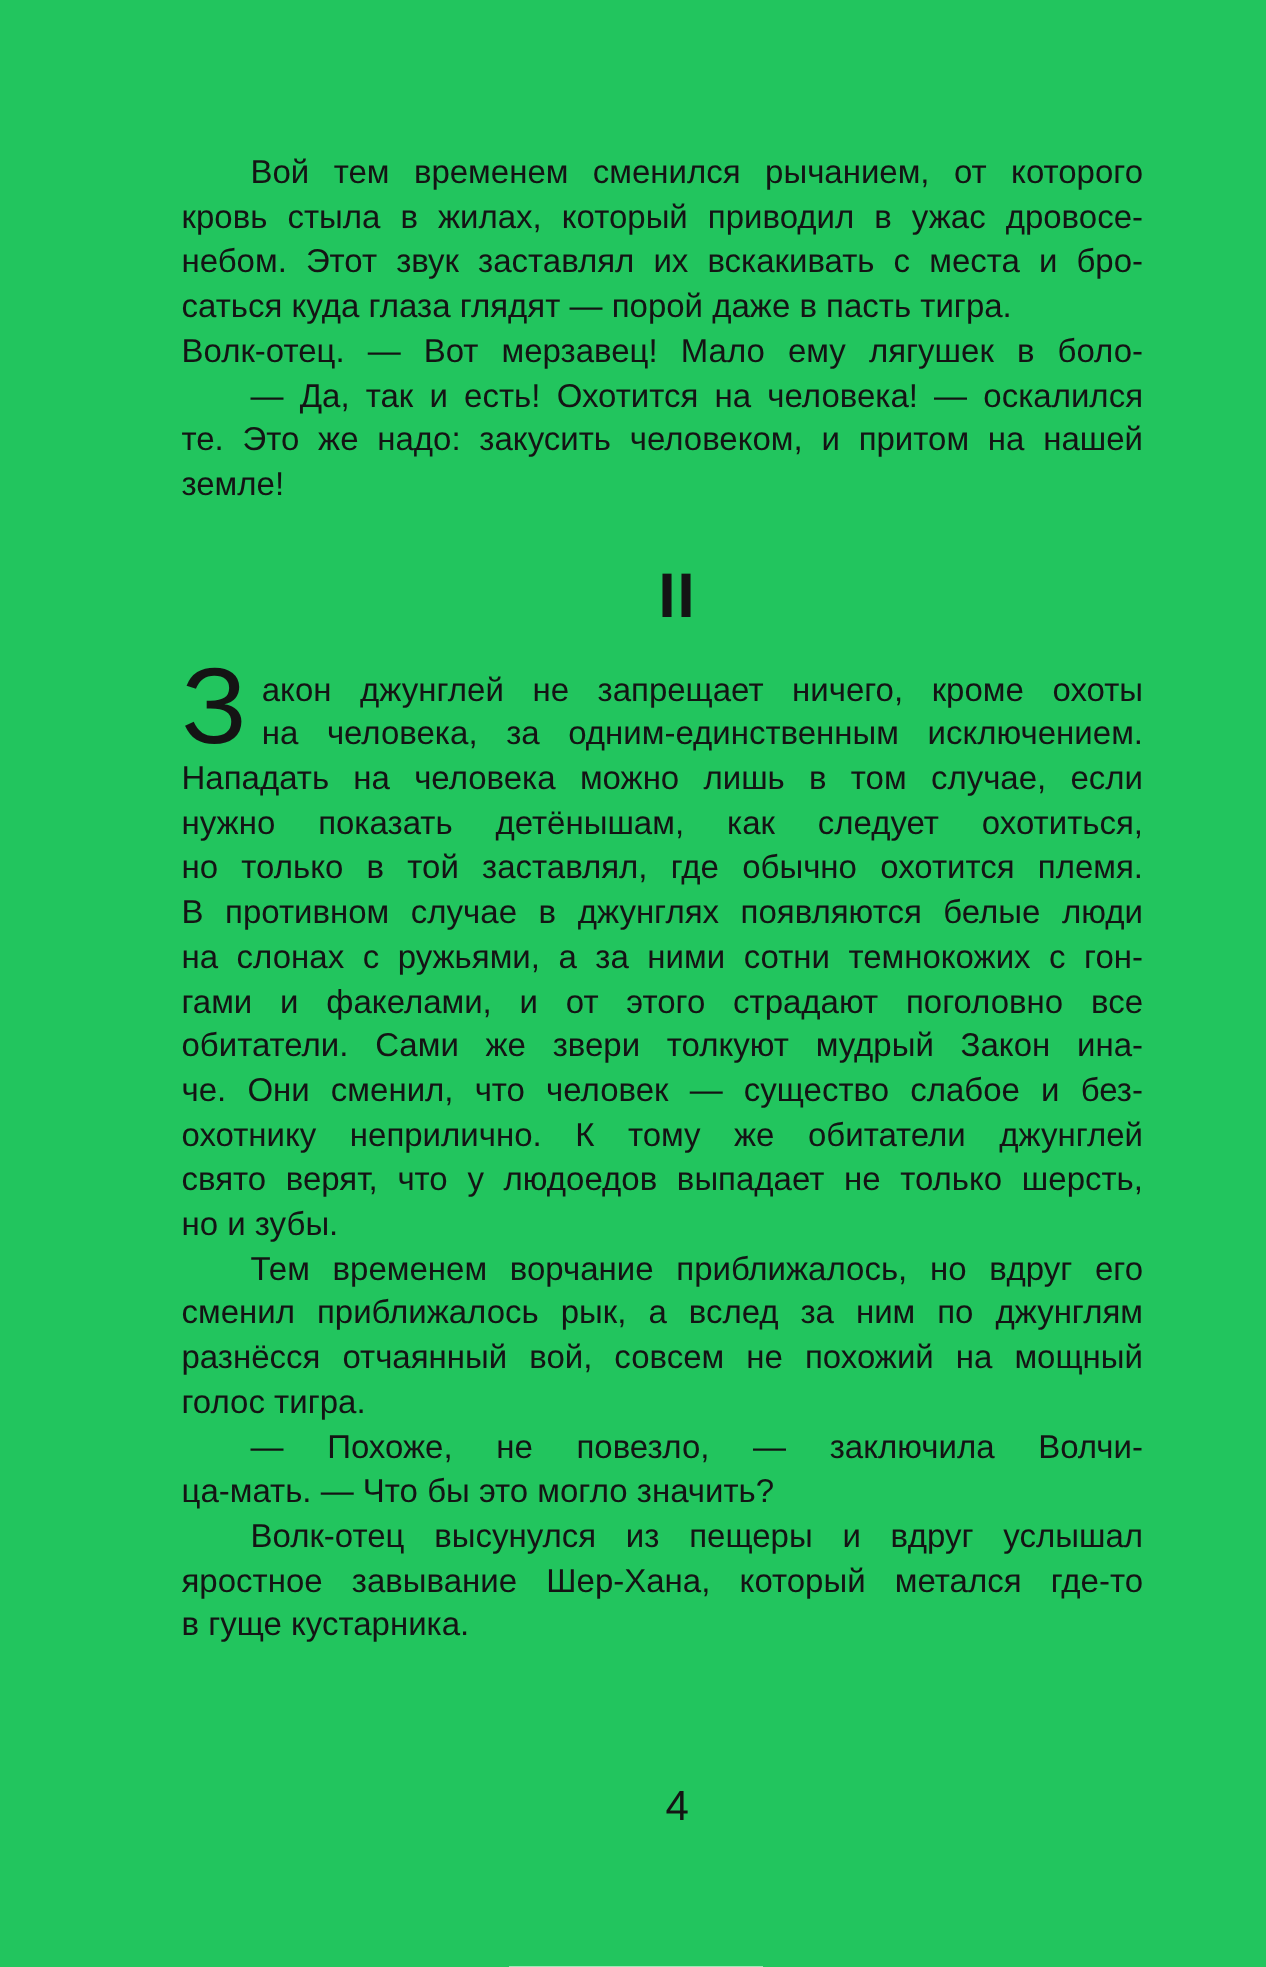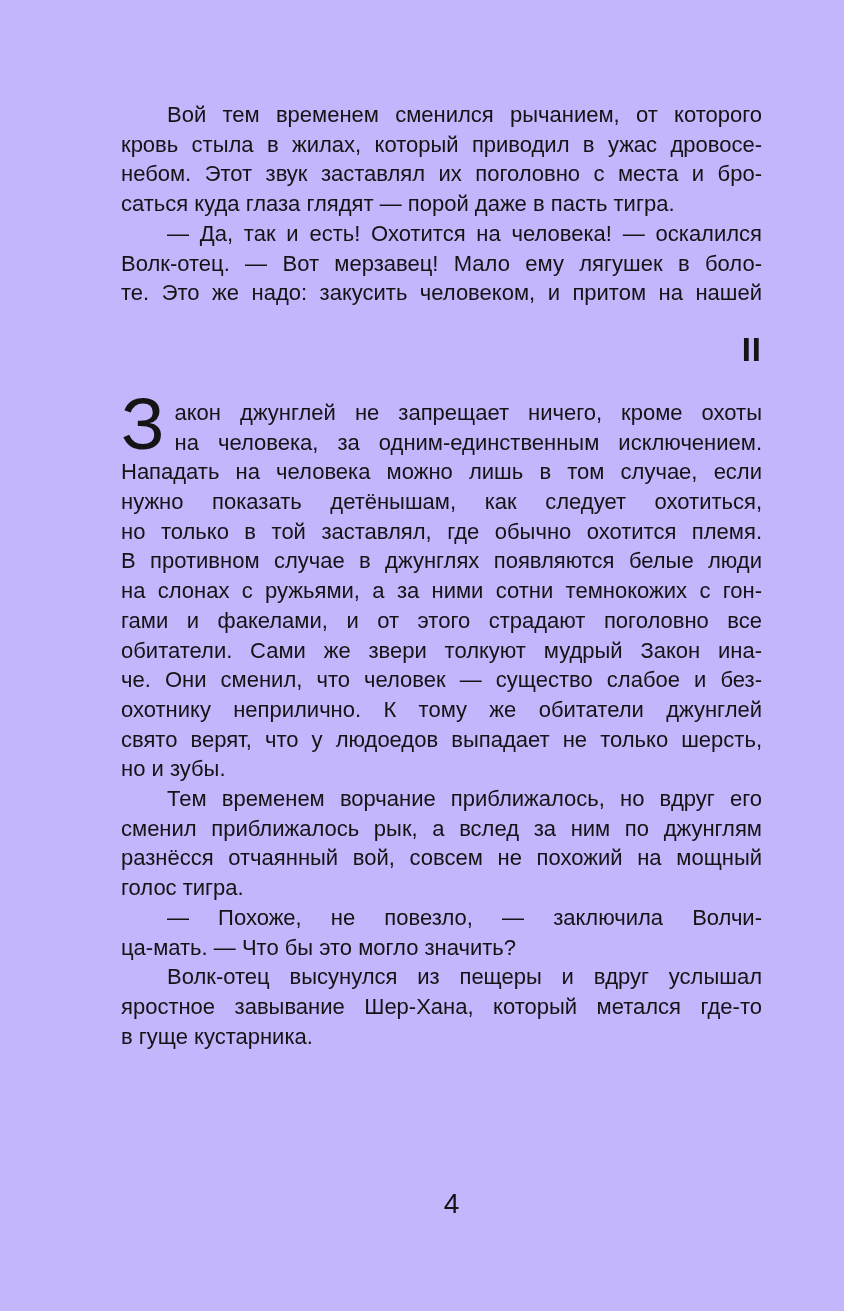"Вой тем временем сменился рычанием," .page { background: #c4b5fd -> #22c55e }
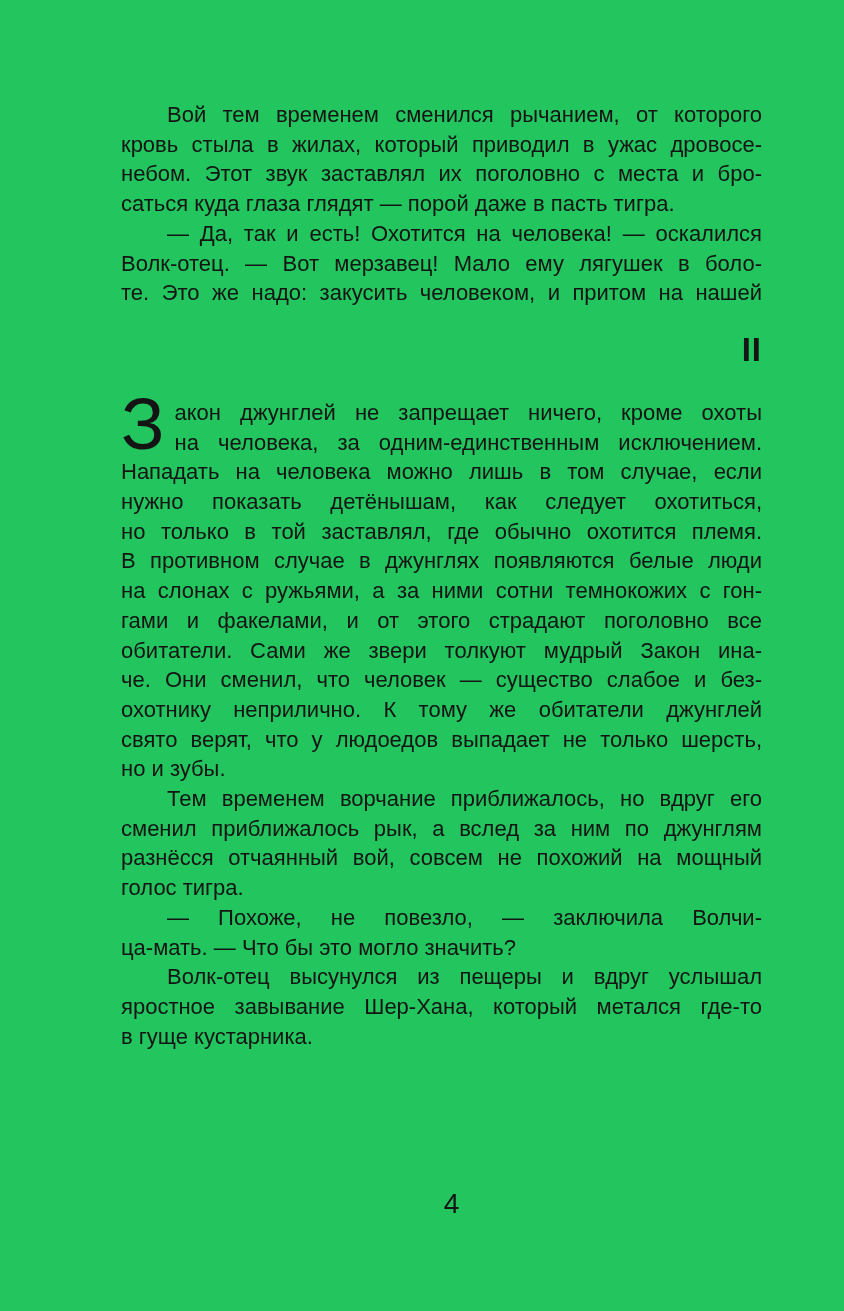"небом. Этот звук заставлял их" span.line { text: поголовно -> вскакивать }
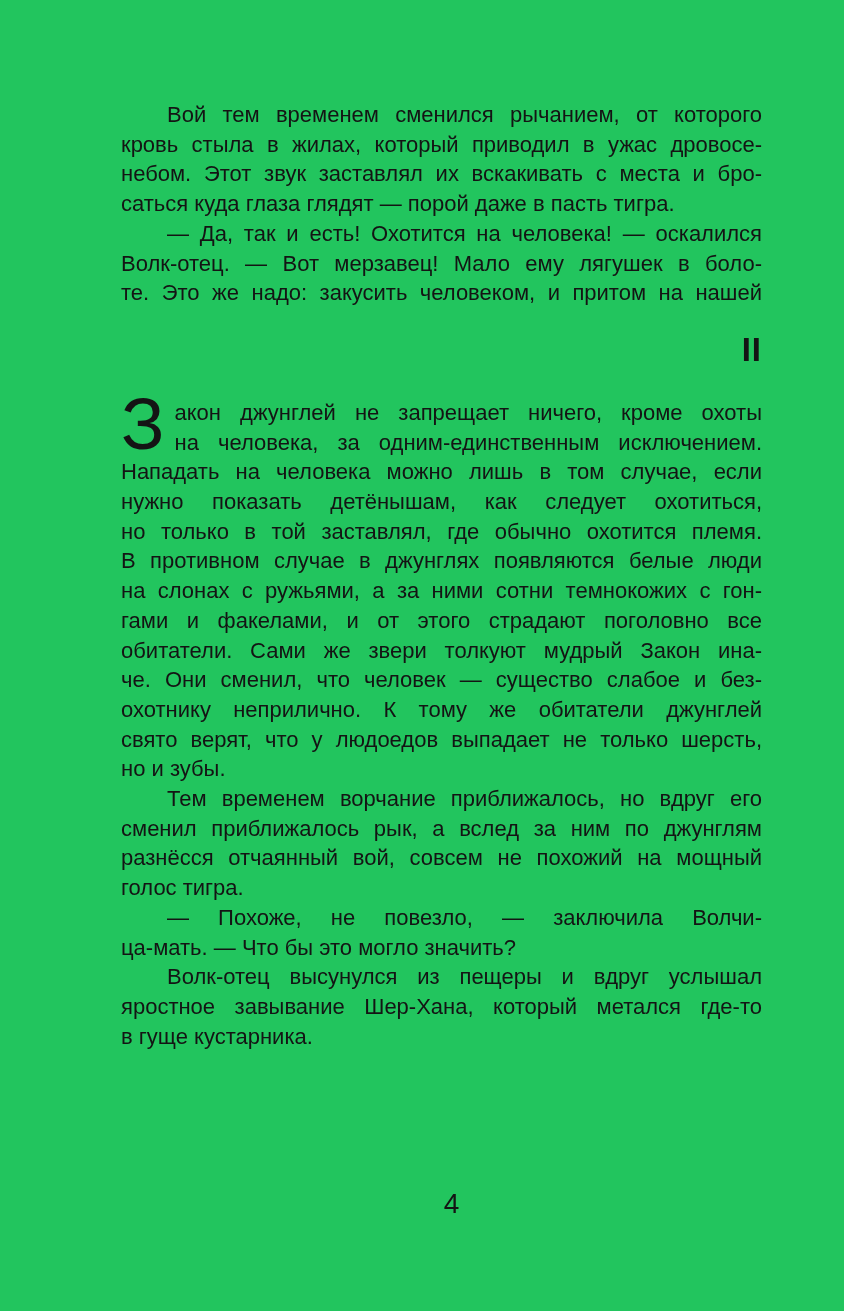"— Да, так и есть!" span.line { order: before "Волк-отец. — Вот мерзавец! Мало" -> after "Волк-отец. — Вот мерзавец! Мало" }
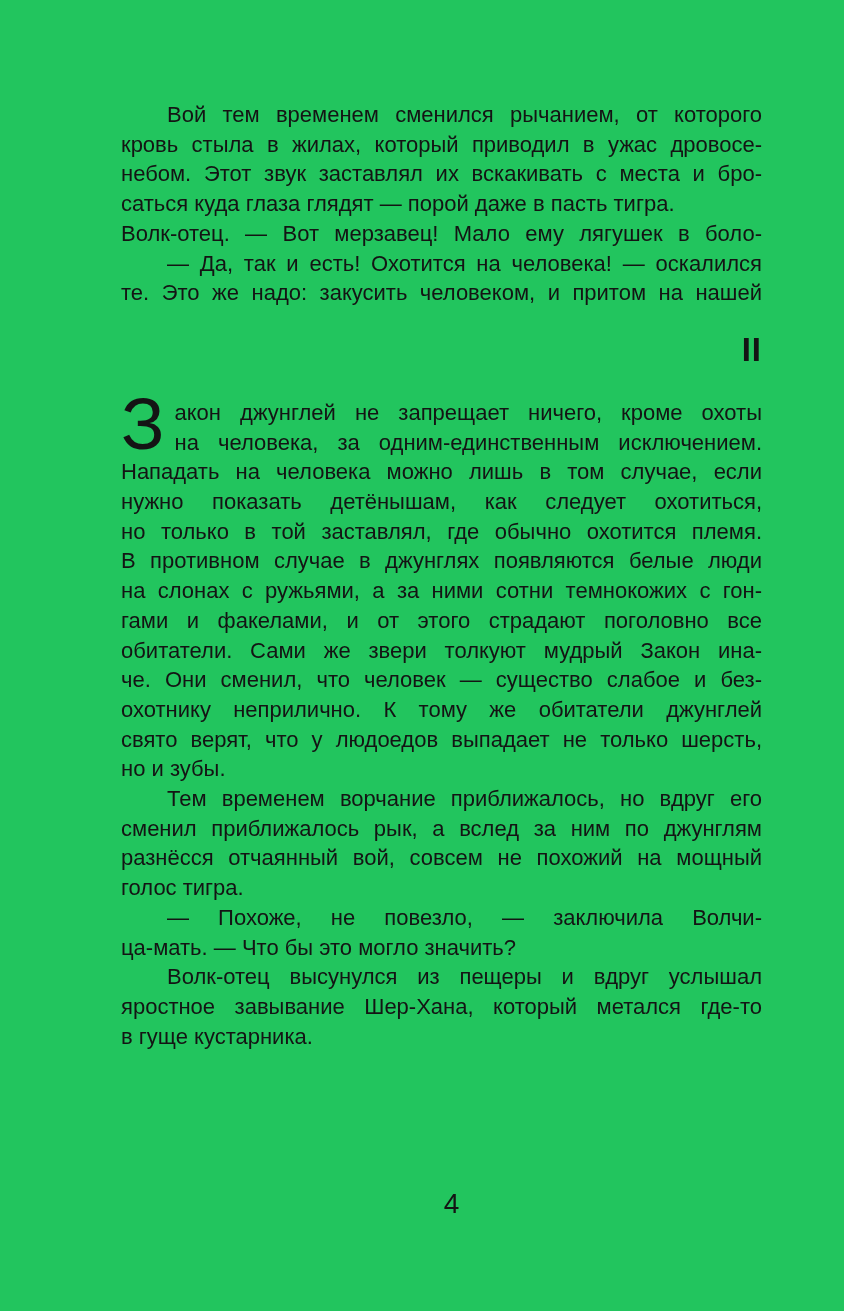"земле!" span.line { html: none -> <span>земле!</span> }
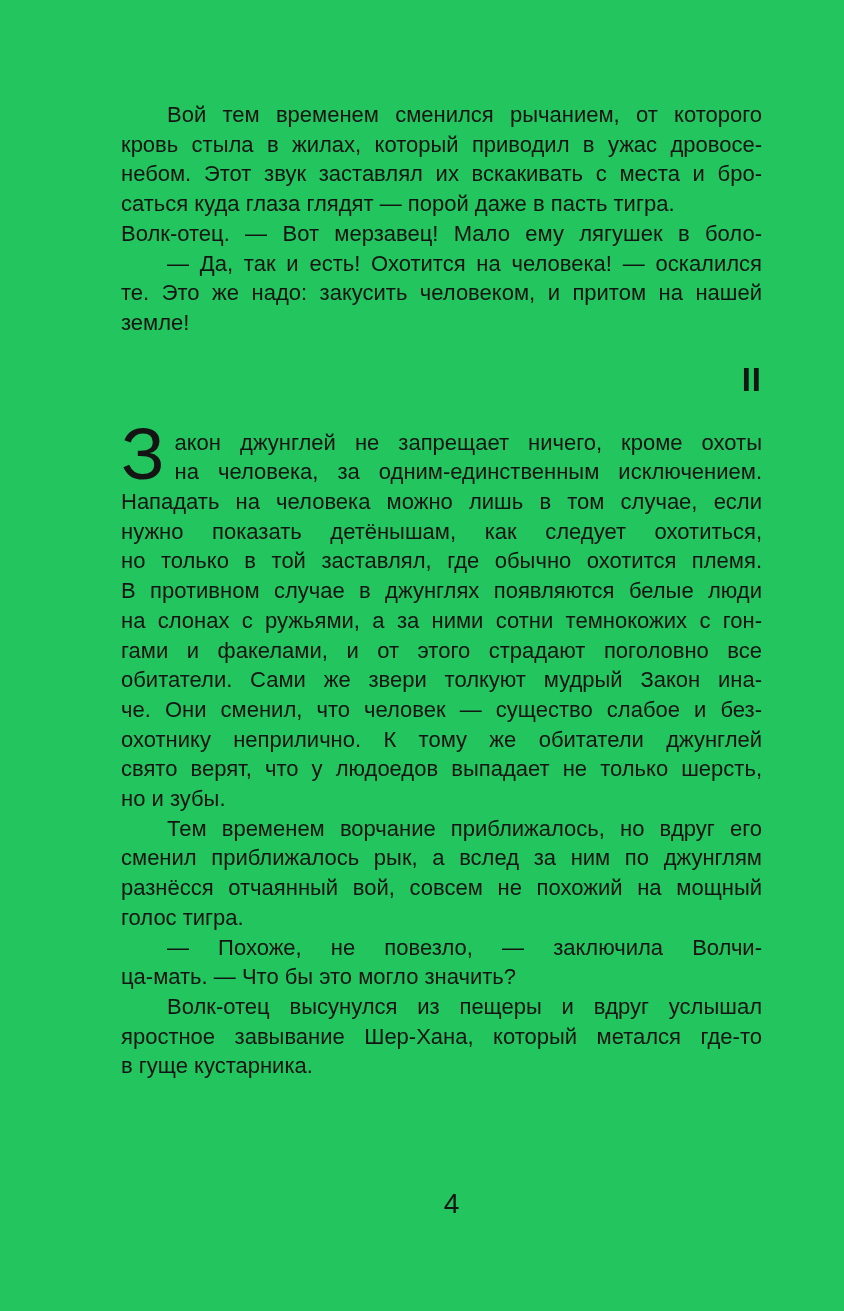"II" .section-heading { font-size: 33px -> 42px; margin: 23px 0 29px 0 -> 40px 0 29px 0; text-align: right -> center }
